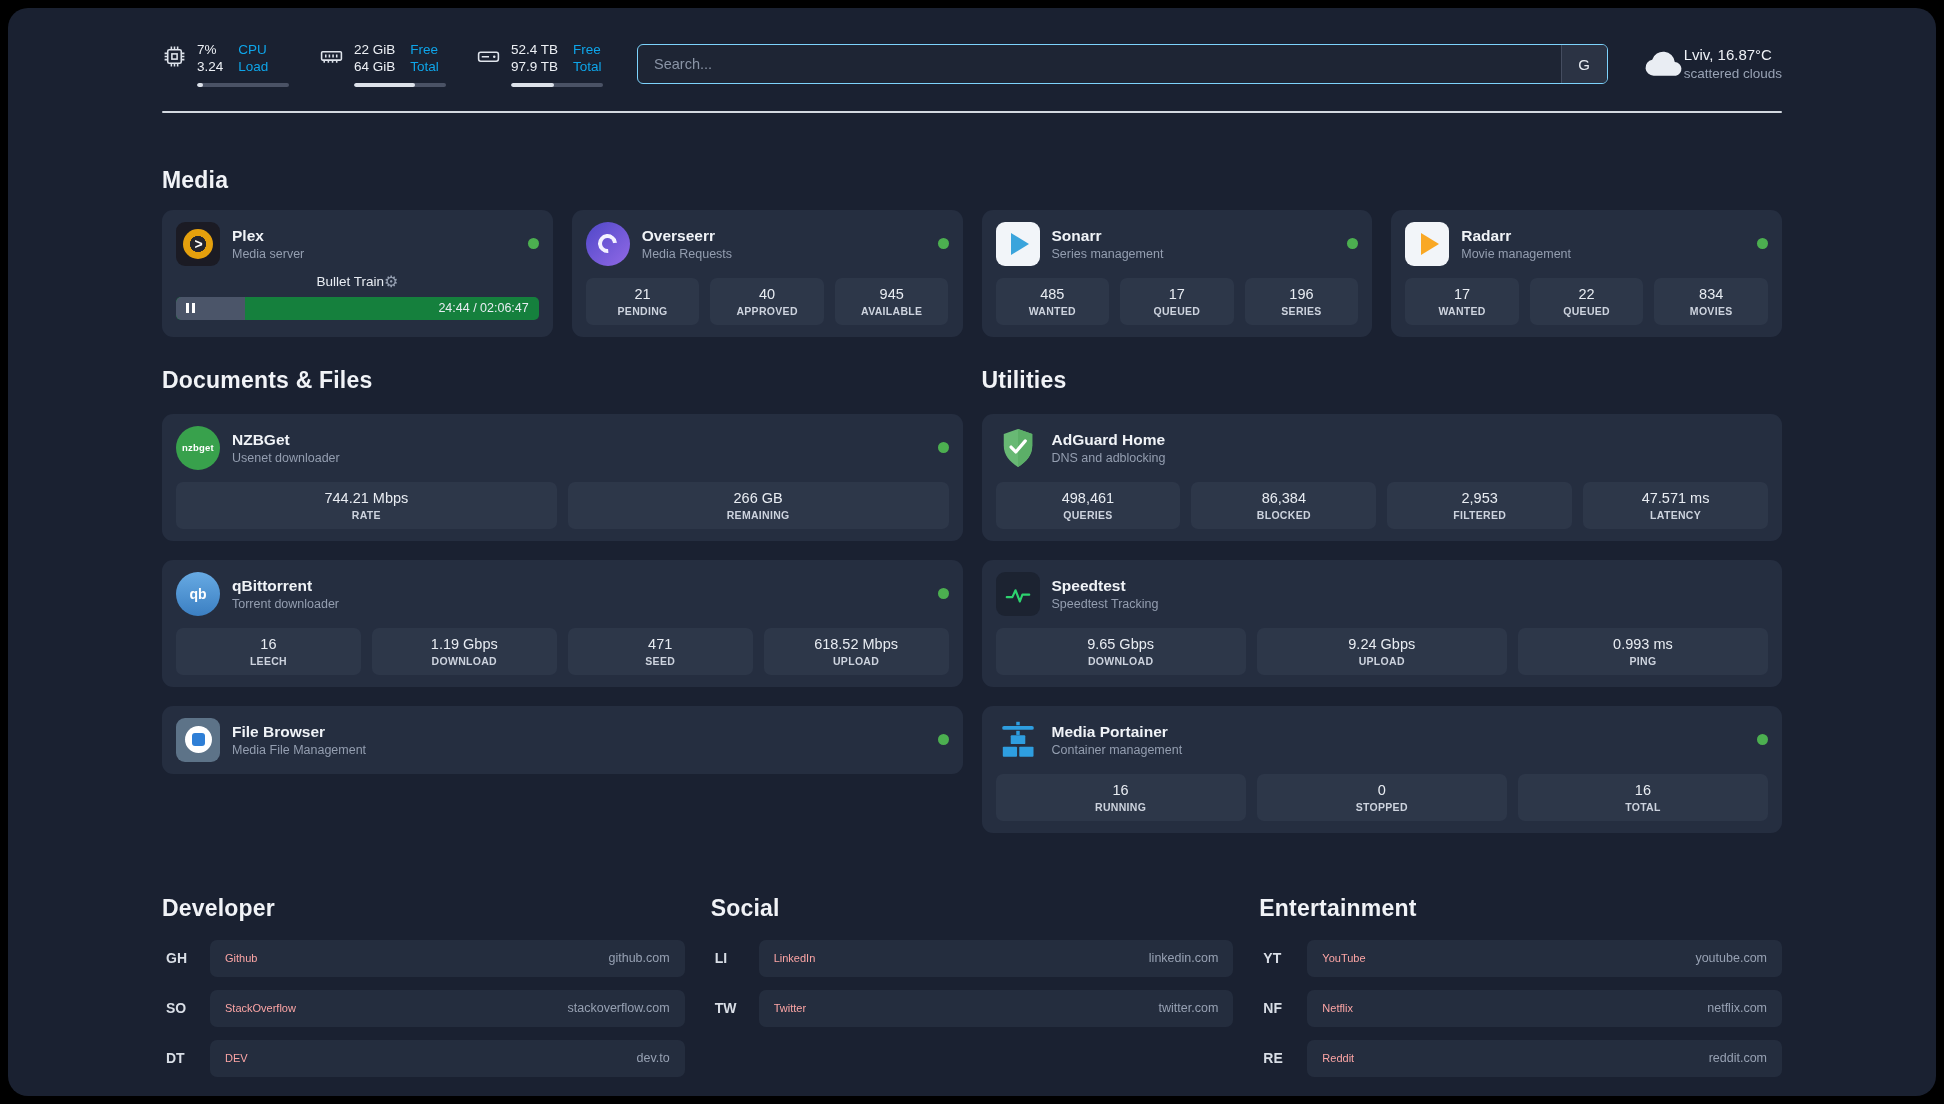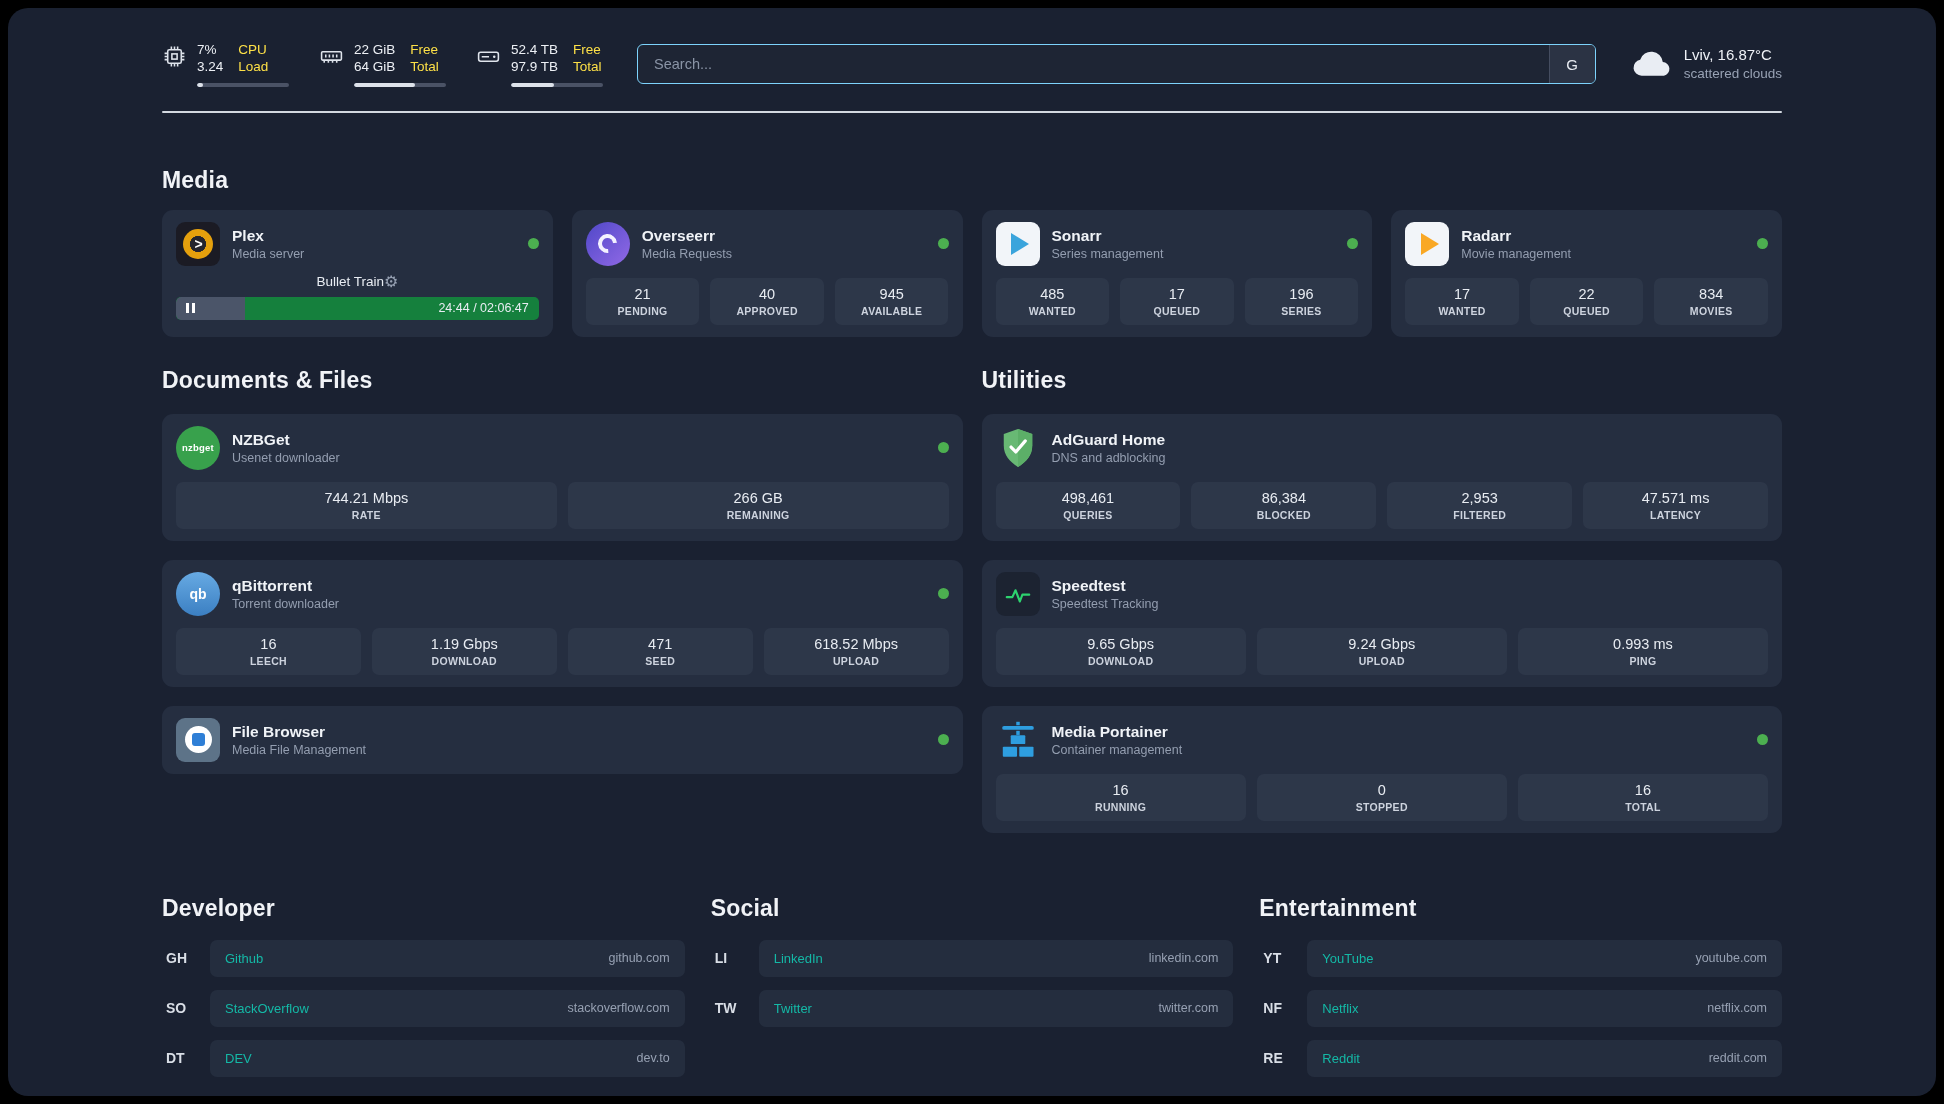"CPU" .m-label { color: #fde047 -> #0ea5e9 }
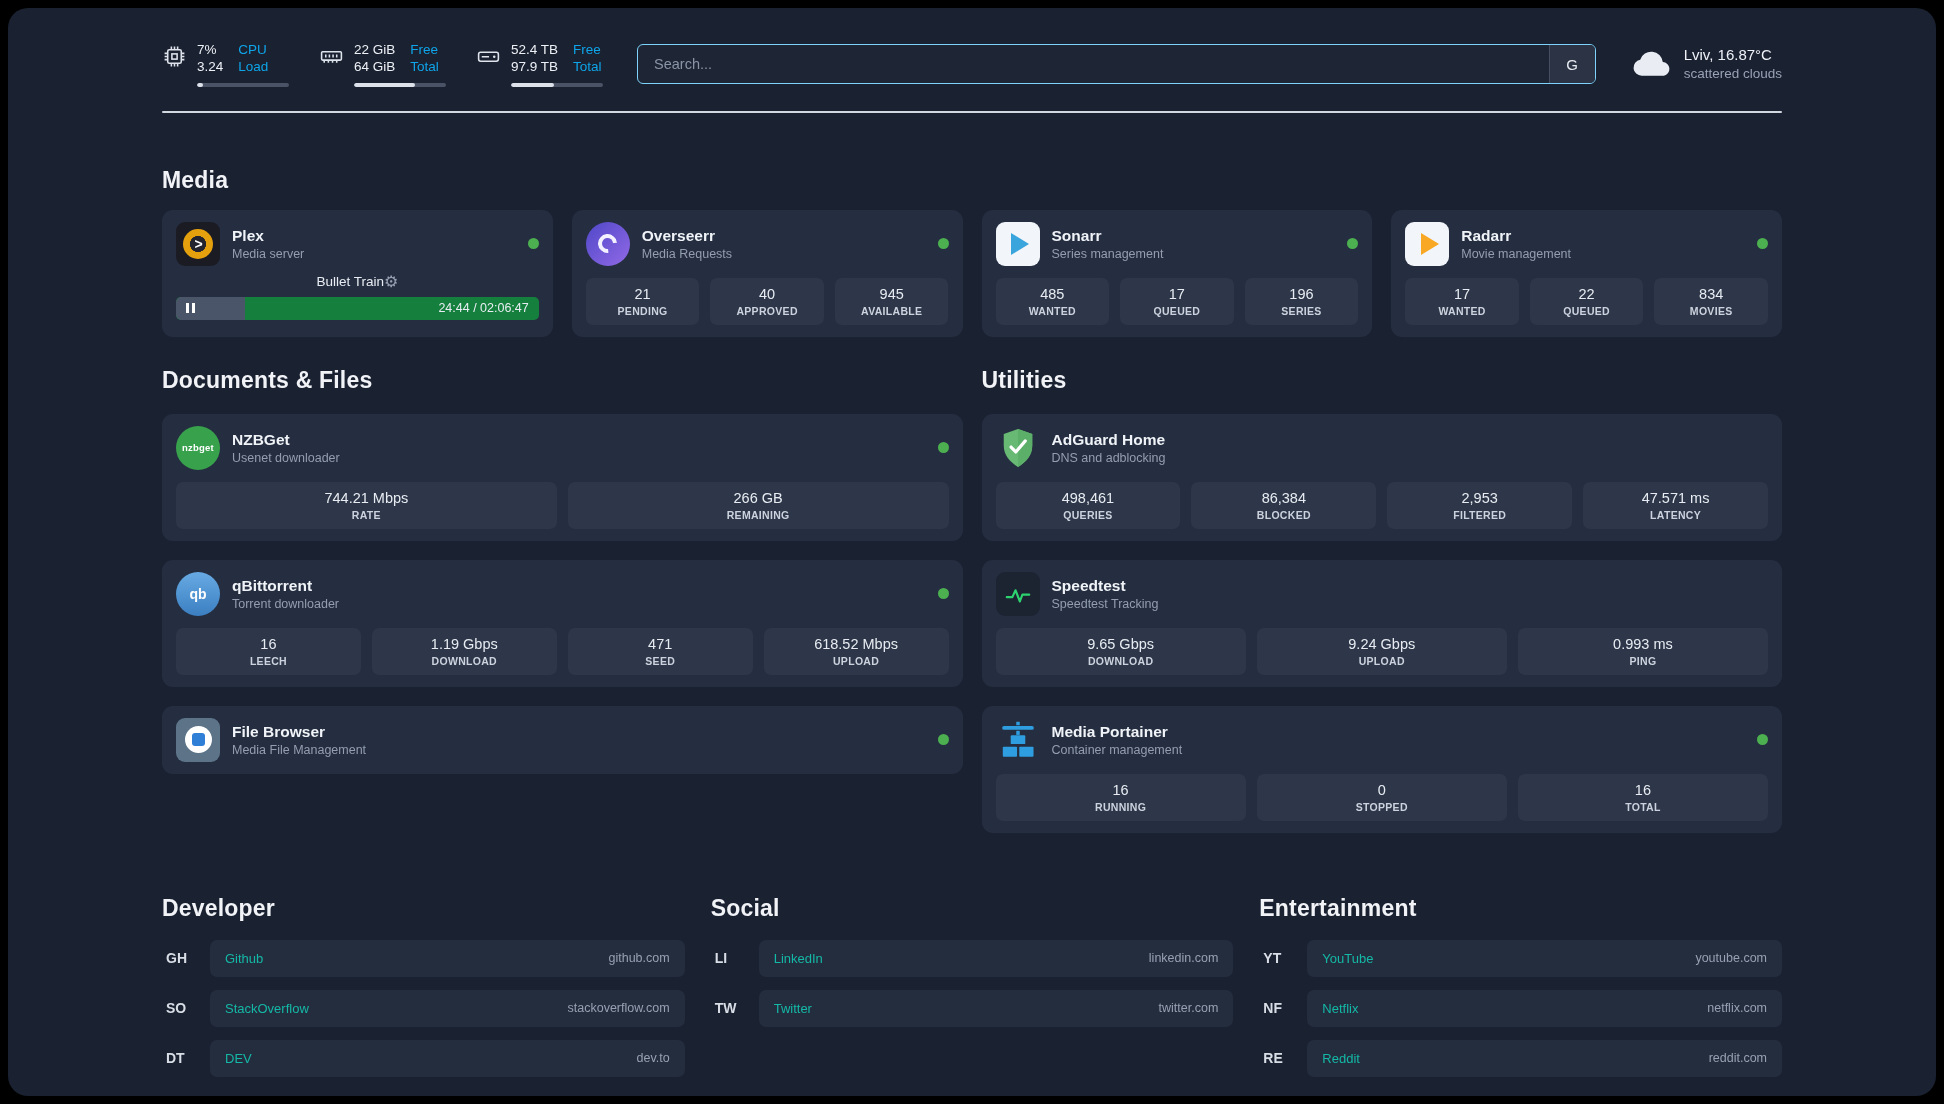"Lviv, 16.87°C" .weather { gap: 12px -> none }
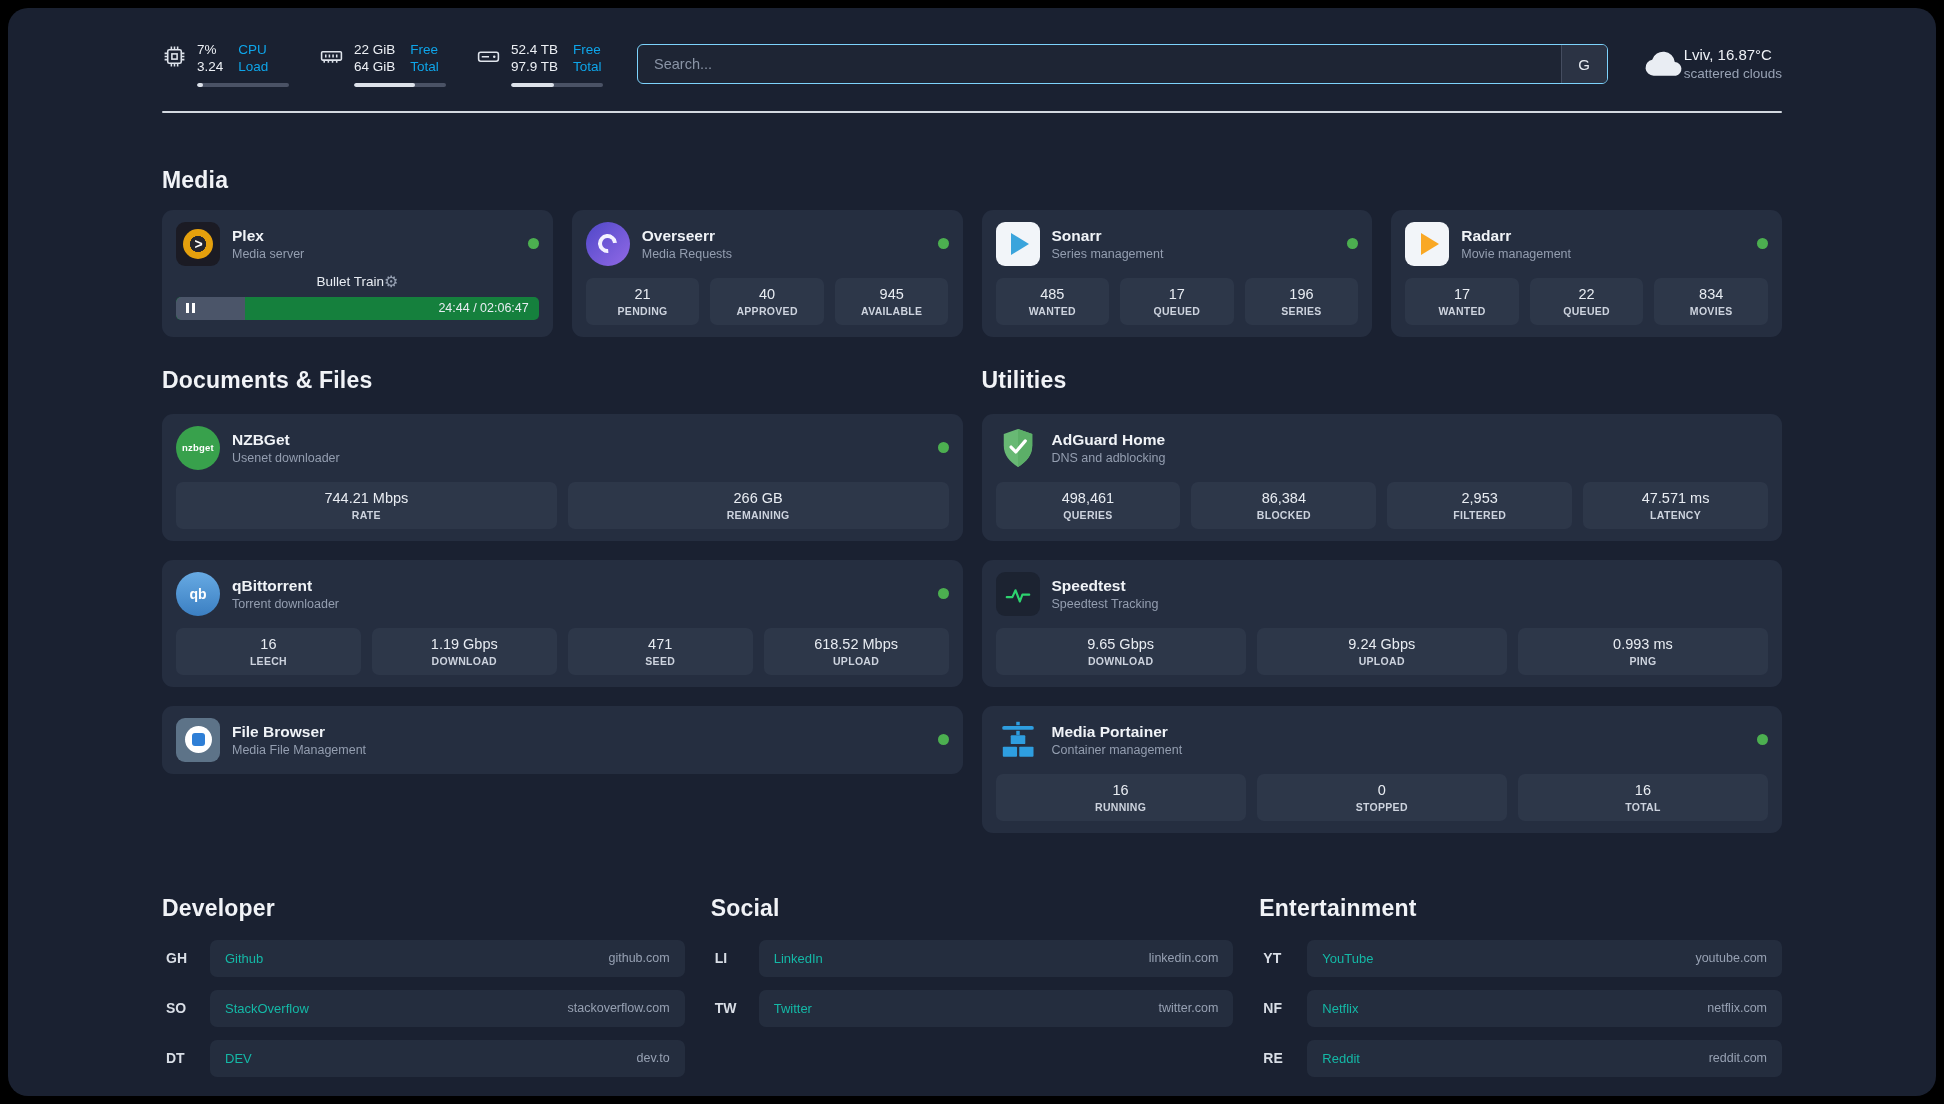"Github" .bm-name { color: #14b8a6 -> #fca5a5; font-size: 13px -> 11px }
